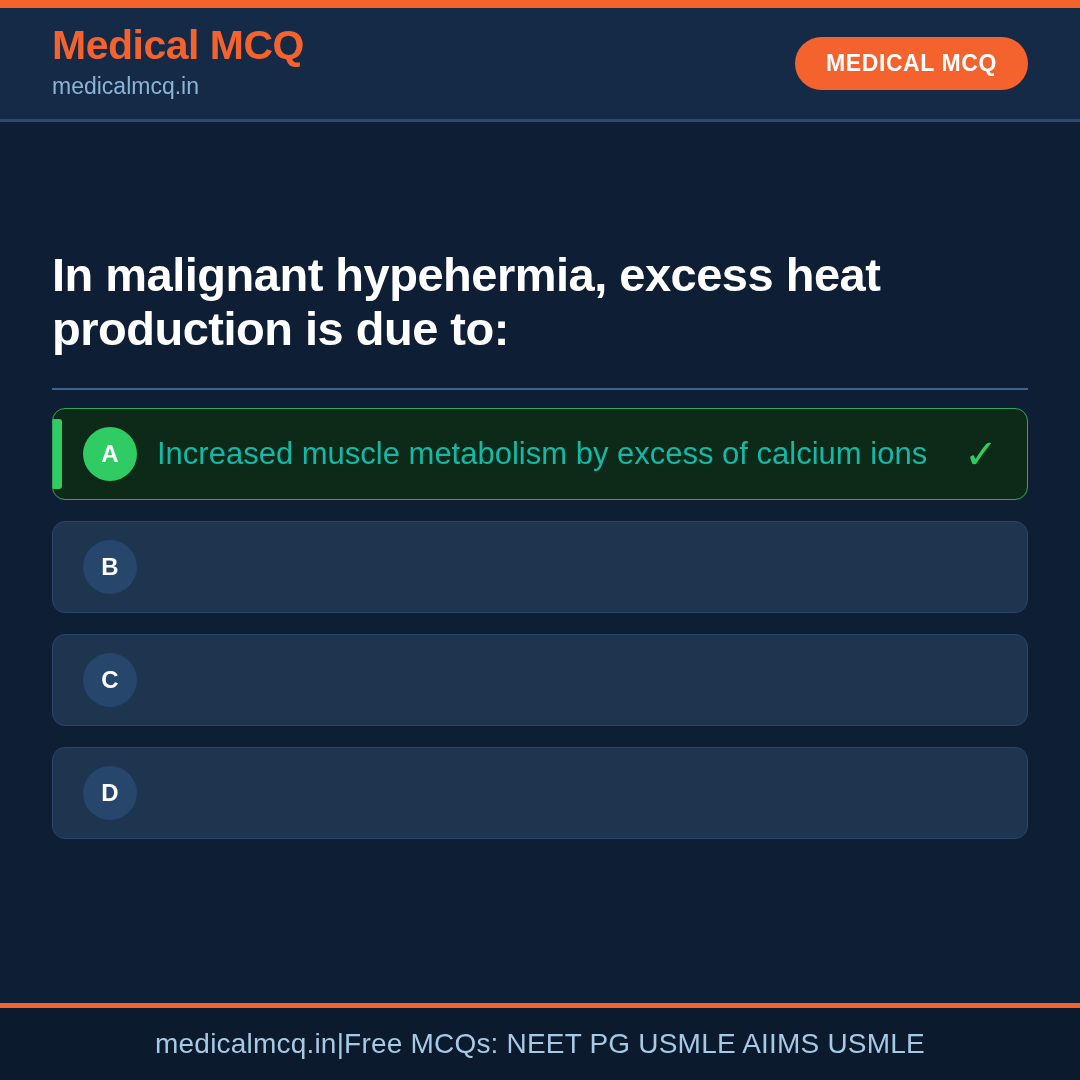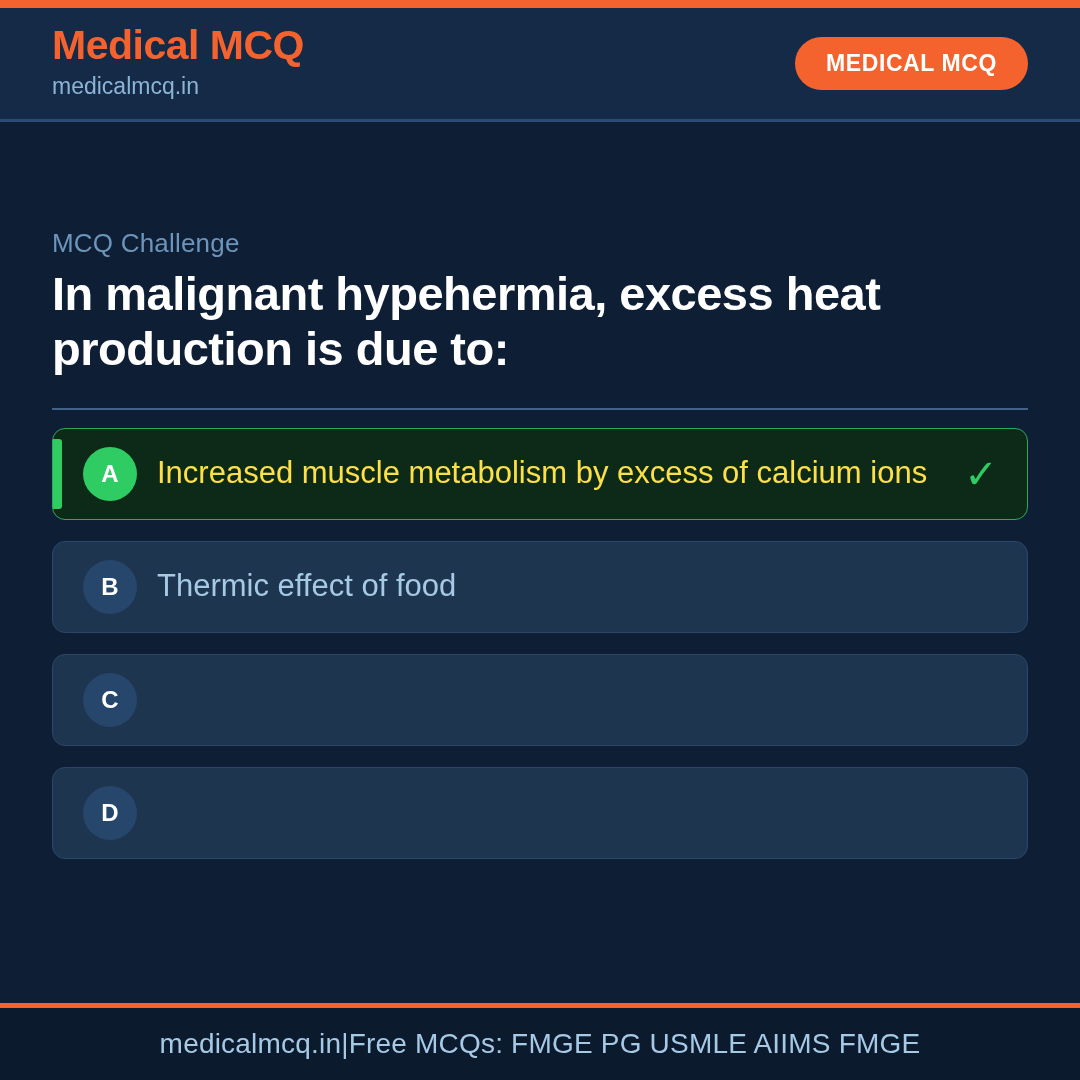"MCQ Challenge" div.kicker { html: <div>MCQ Challenge</div> -> none }
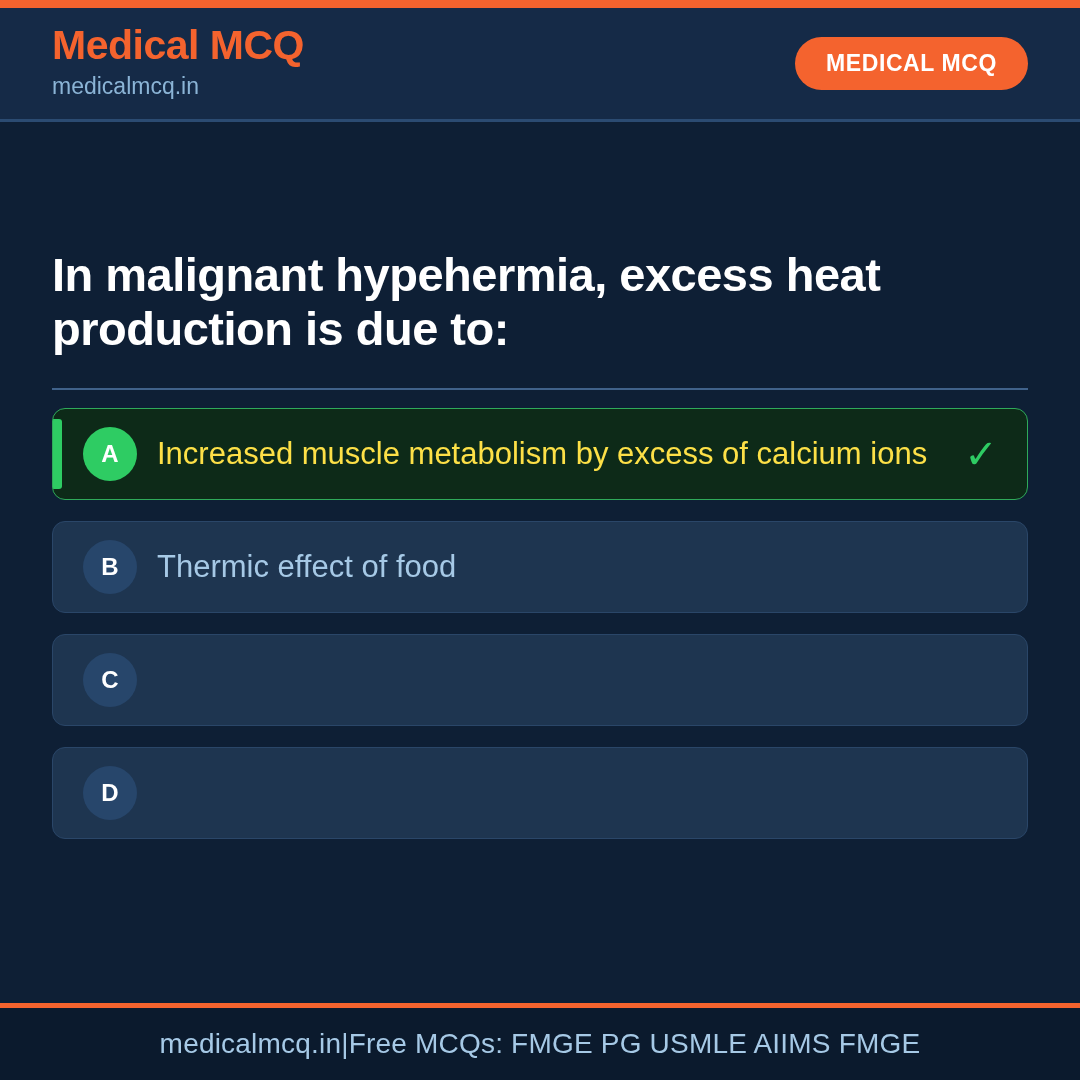"Increased muscle metabolism by excess" .option.correct .text { color: #fde047 -> #14b8a6 }
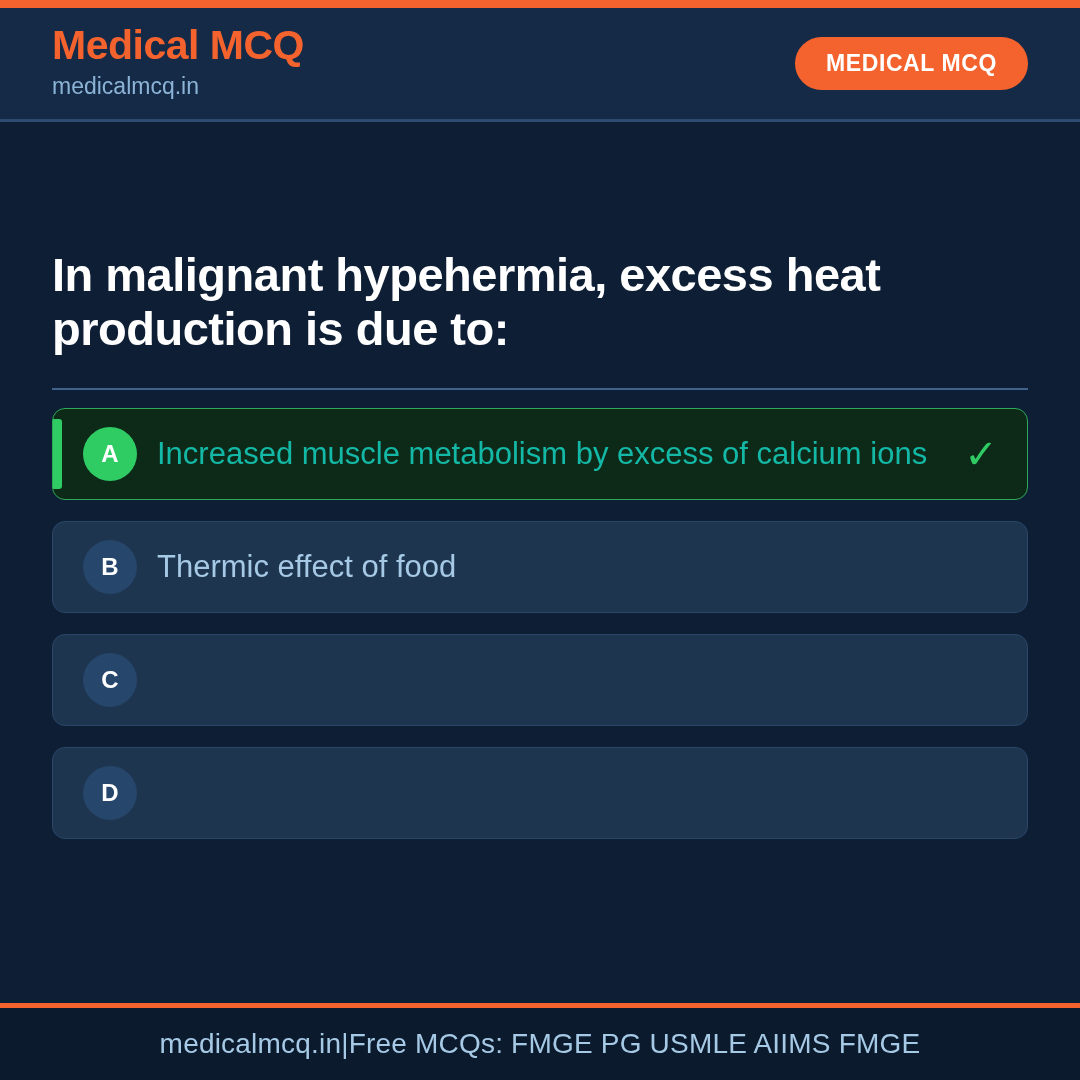"Thermic effect of food" span.text { html: <span>Thermic effect of food</span> -> none }
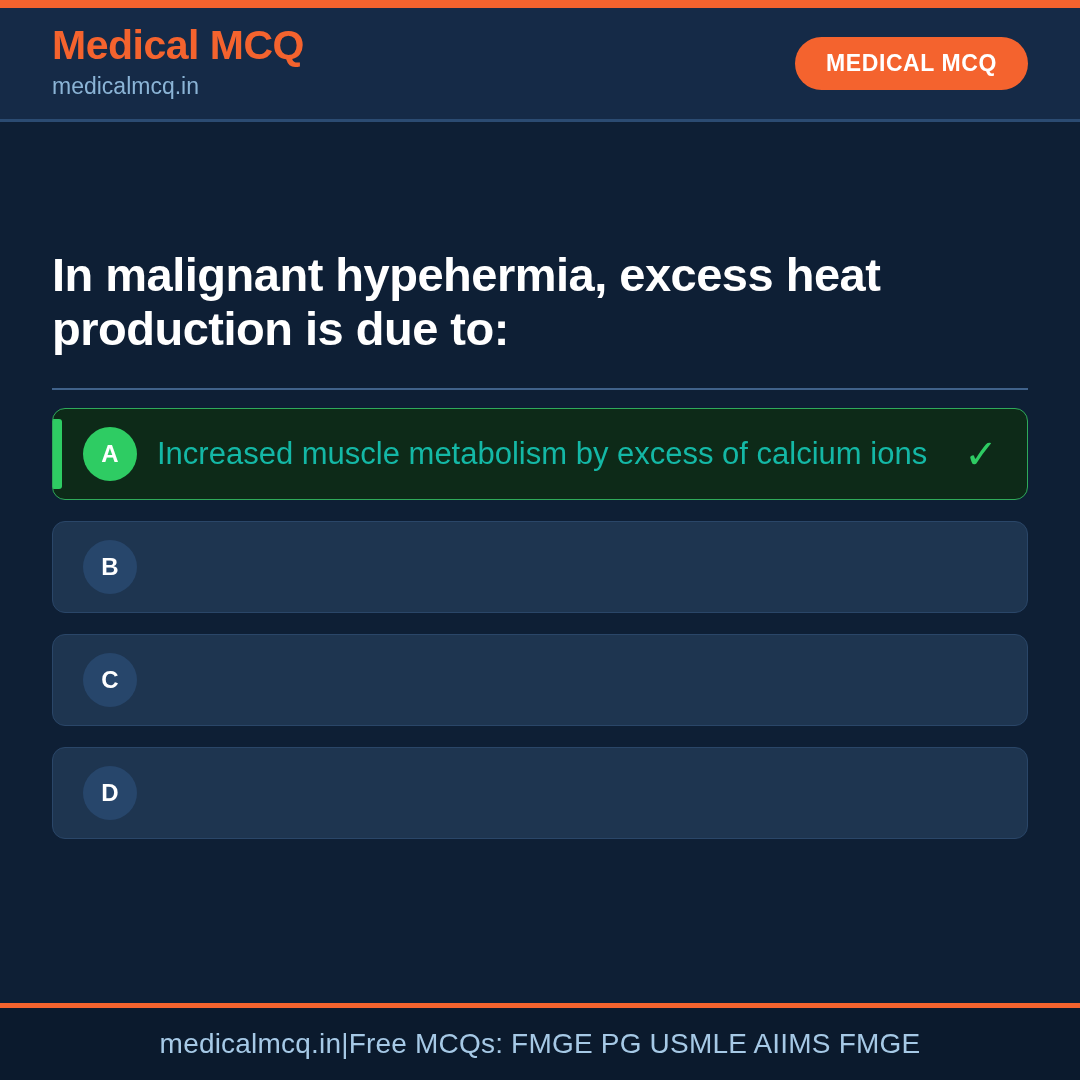"Free MCQs: FMGE PG USMLE" span.footer-text { text: FMGE PG  USMLE  AIIMS  FMGE -> NEET PG  USMLE  AIIMS  USMLE }
